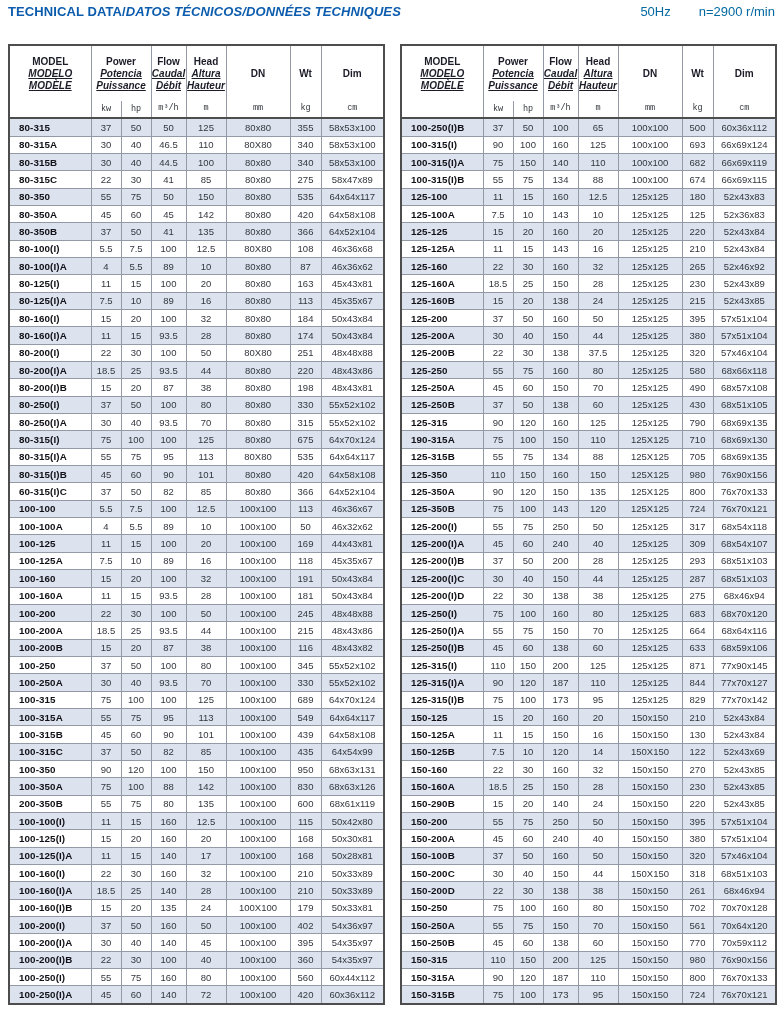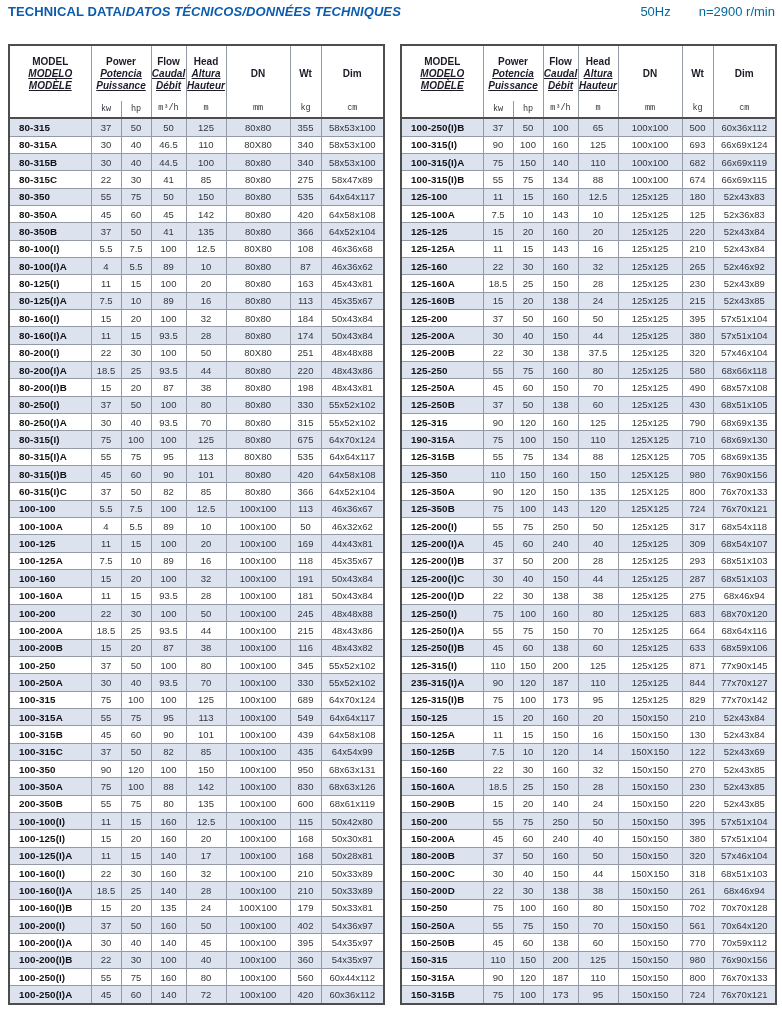"235-315(I)A" td.model { text: 235-315 -> 125-315 }
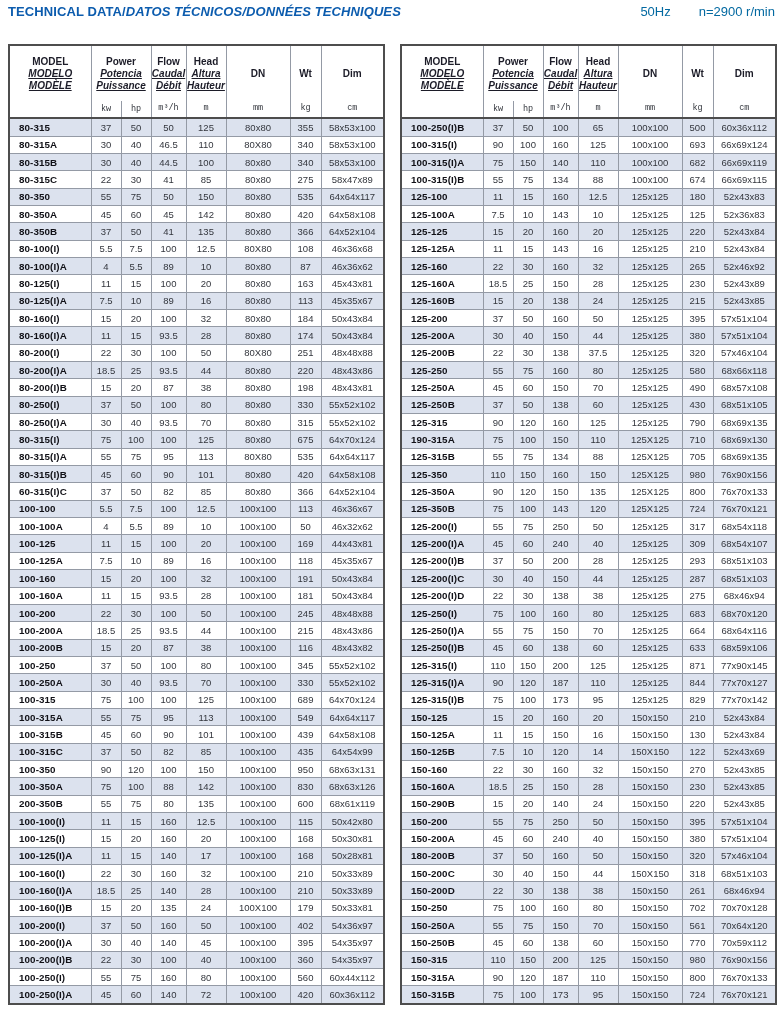"180-200B" td.model { text: 180-200B -> 150-100B }
